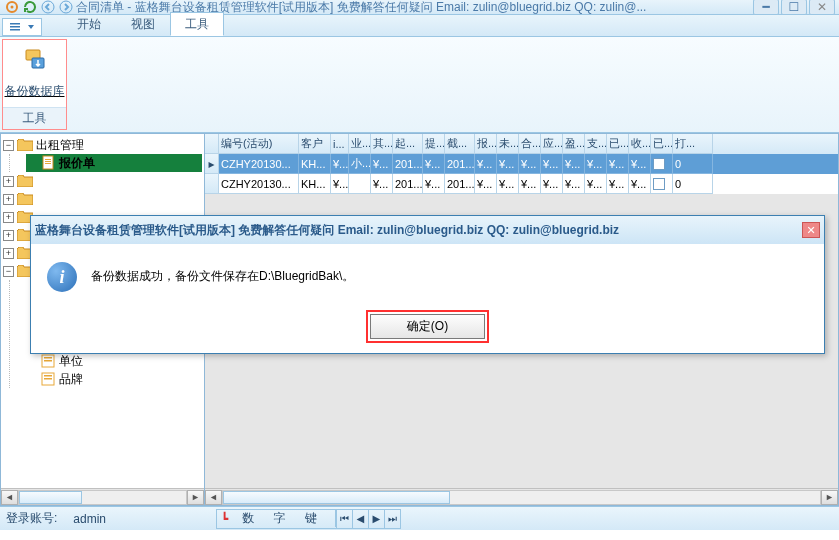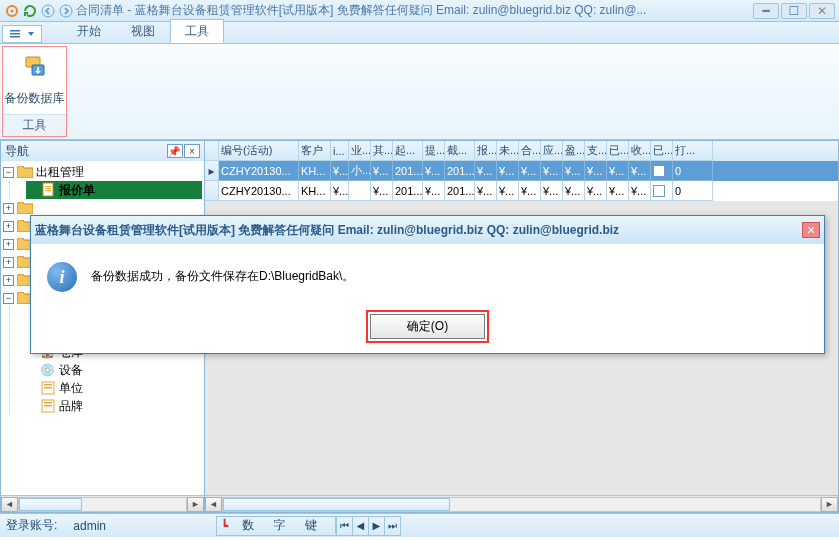"合同清单 - 蓝格舞台设备租赁管理软件[试用版本] 免费解答任何疑问" .titlebar { height: 22px -> 15px }
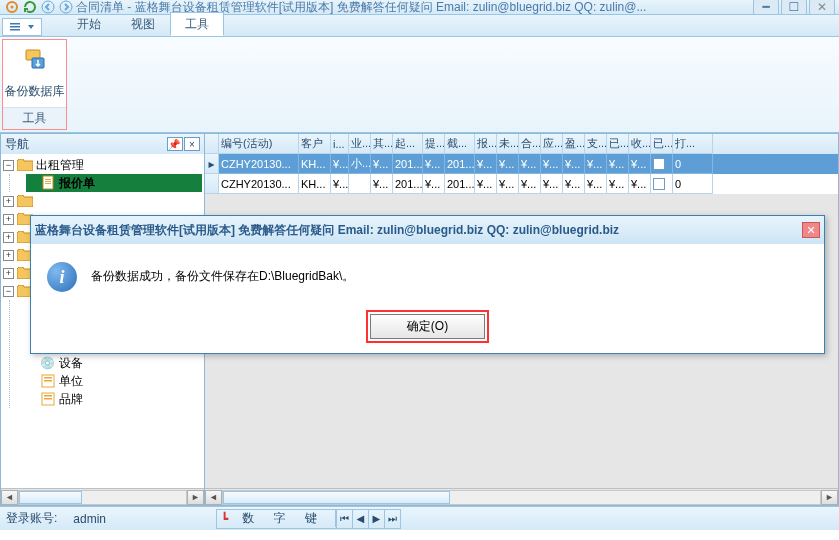"备份数据库" .rgroup .rg-btn { text-decoration: none -> underline }
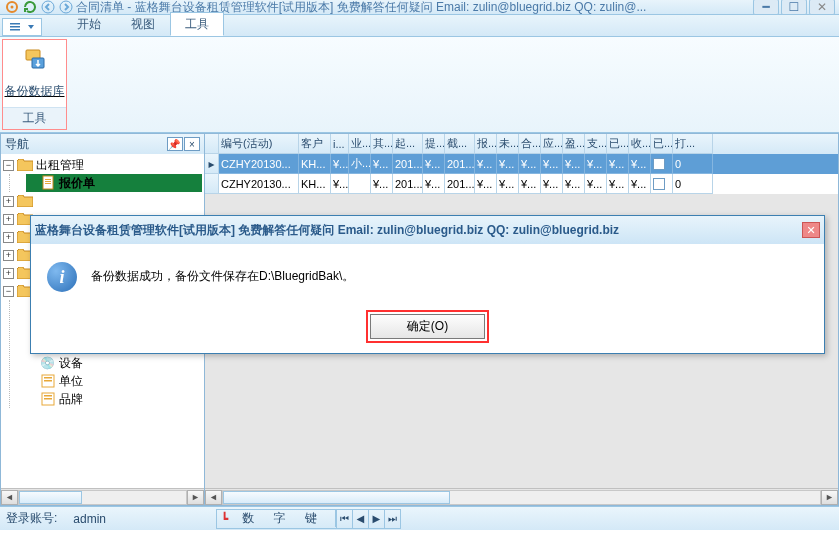"导航" div.nav-head { html: <div> <span>导航</span> <span> <span>📌</span> <span>×</span> </span> </div> -> none }
